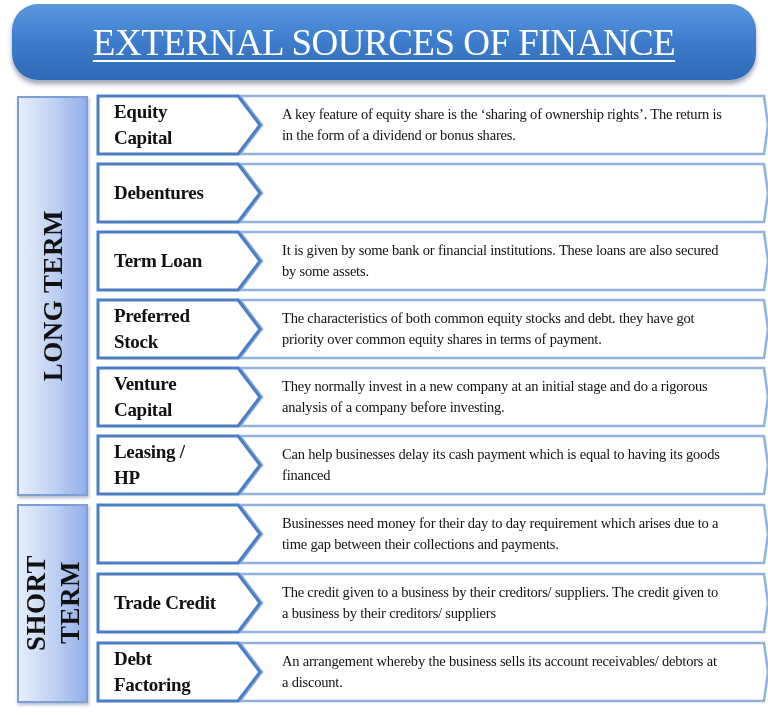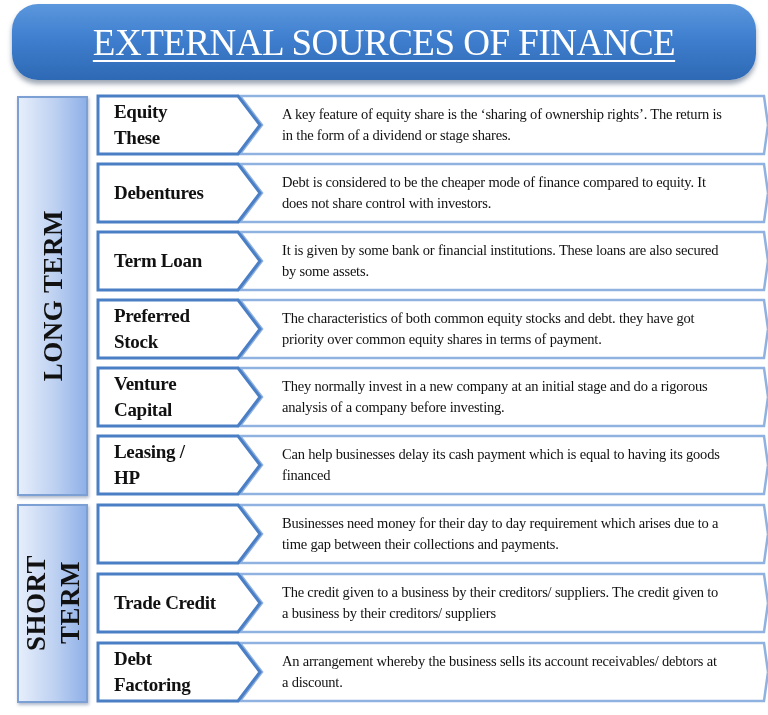"Equity" div.name { text: These -> Capital }
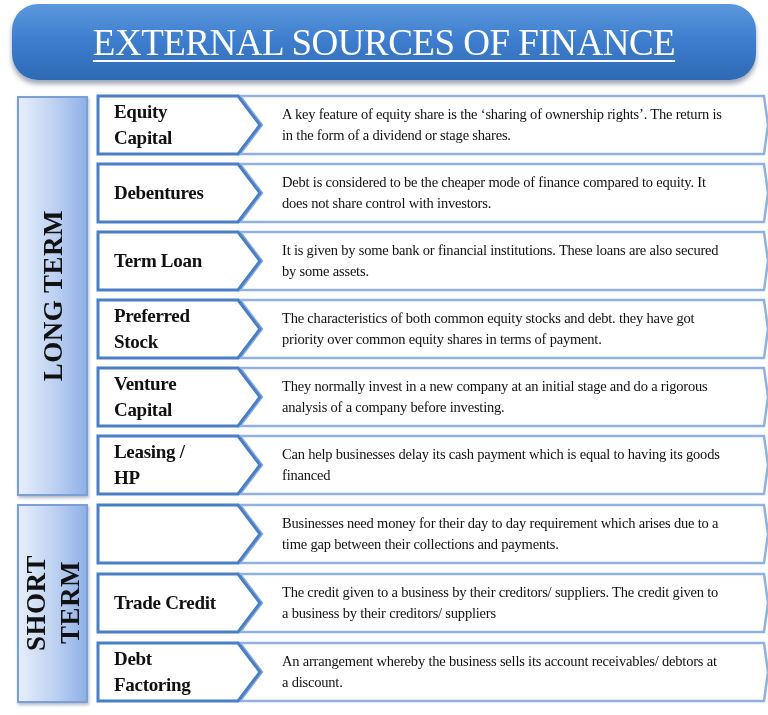"A key feature of equity" div.desc { text: stage -> bonus }
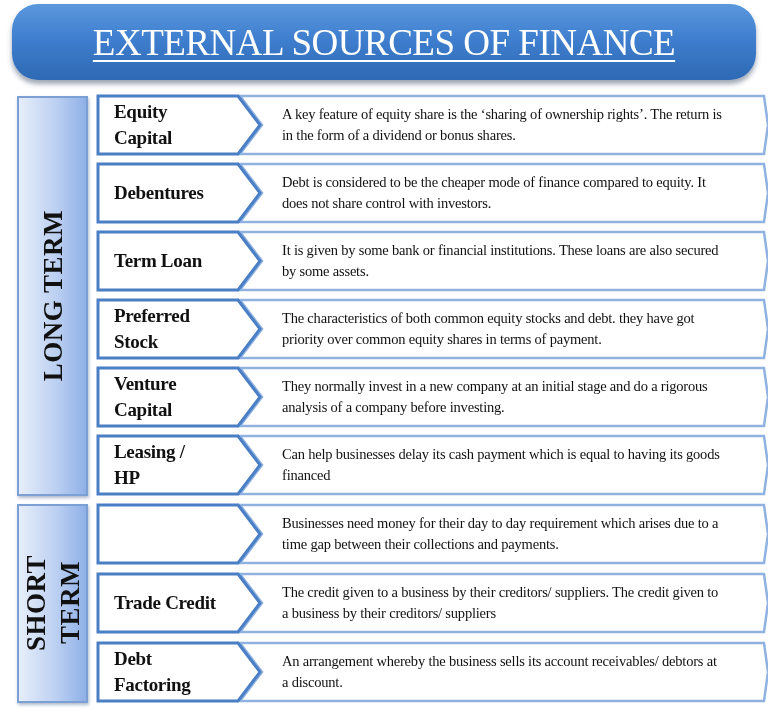"Debt is considered to be" div.desc { html: <div>Debt is considered to be the cheaper mode of finance compared to equity. It does not share control with investors.</div> -> none }
